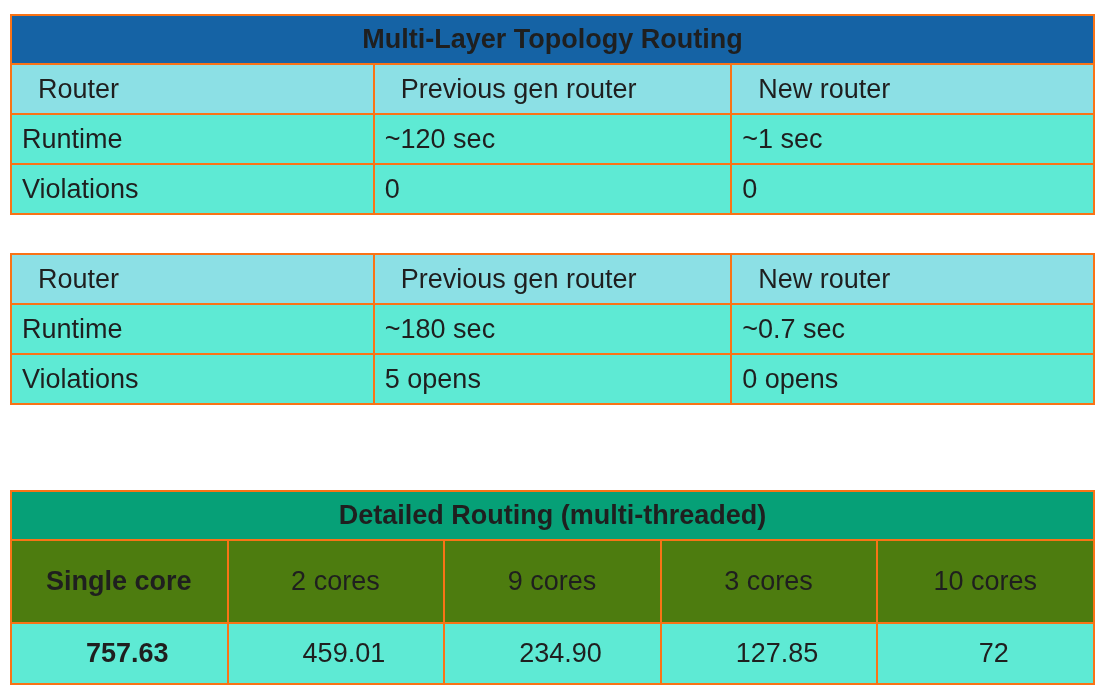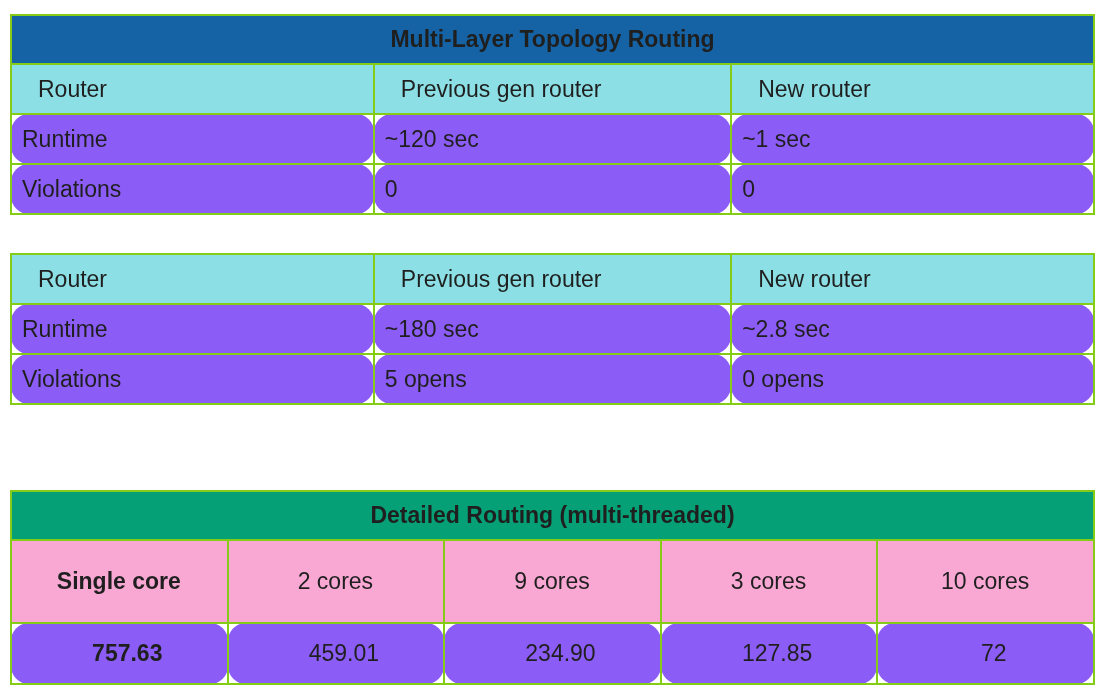"Multi-Layer Topology Routing" table.tbl th, table.tbl td { border: 2px solid #84cc16 -> 2px solid #f97316; font-size: 23px -> 27px }
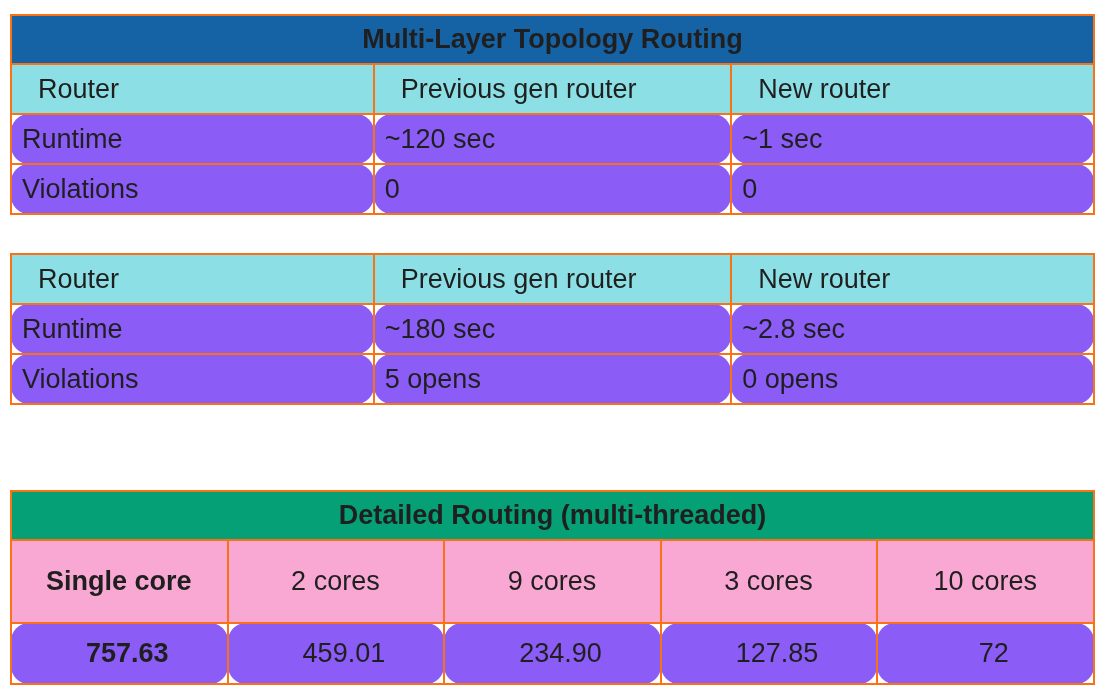"Runtime" .data-row td { background: #8b5cf6 -> #5eead4; border-radius: 18px -> none }
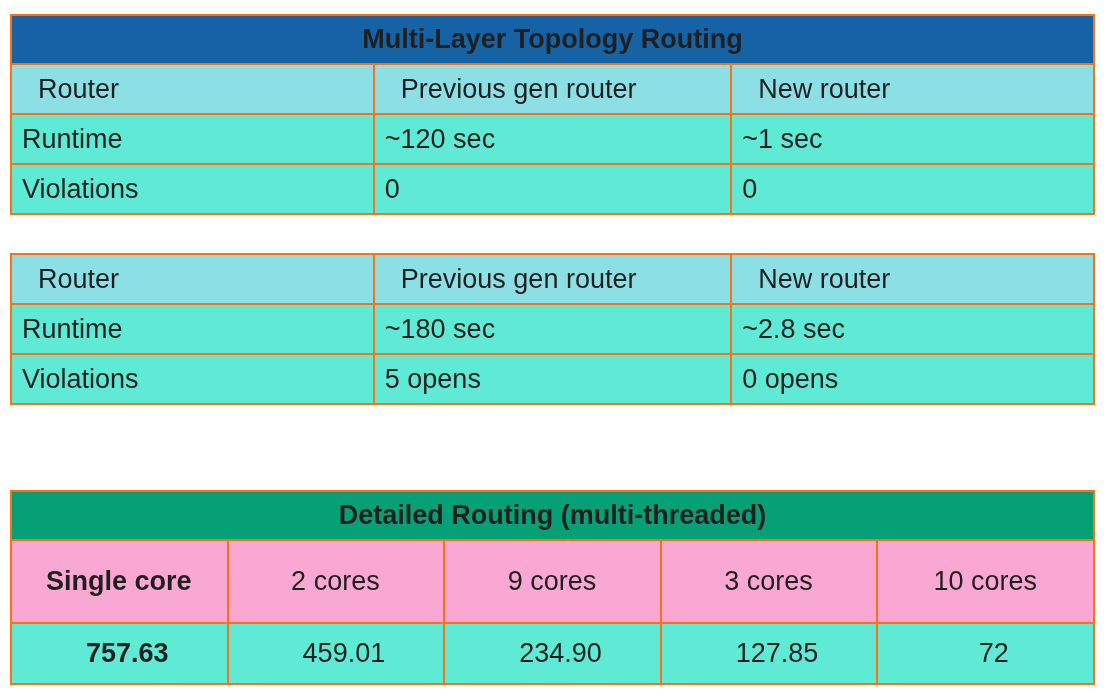"~2.8 sec" td { text: 2.8 -> 0.7 }
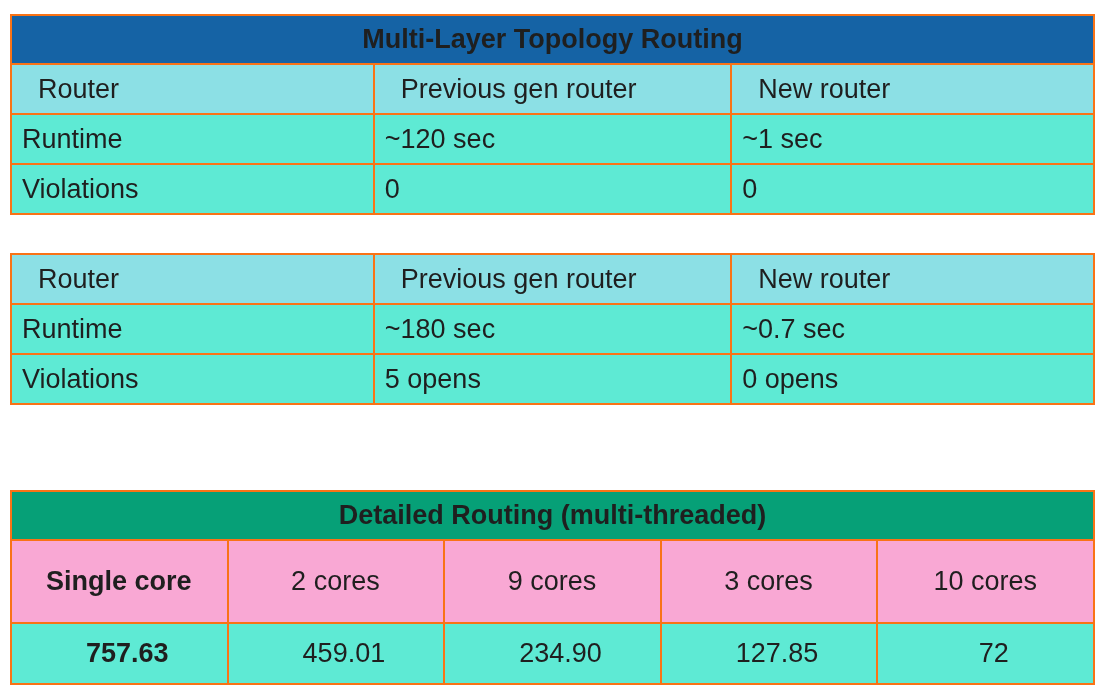"Single core" .mint-row td { background: #f9a8d4 -> #4d7c0f }
